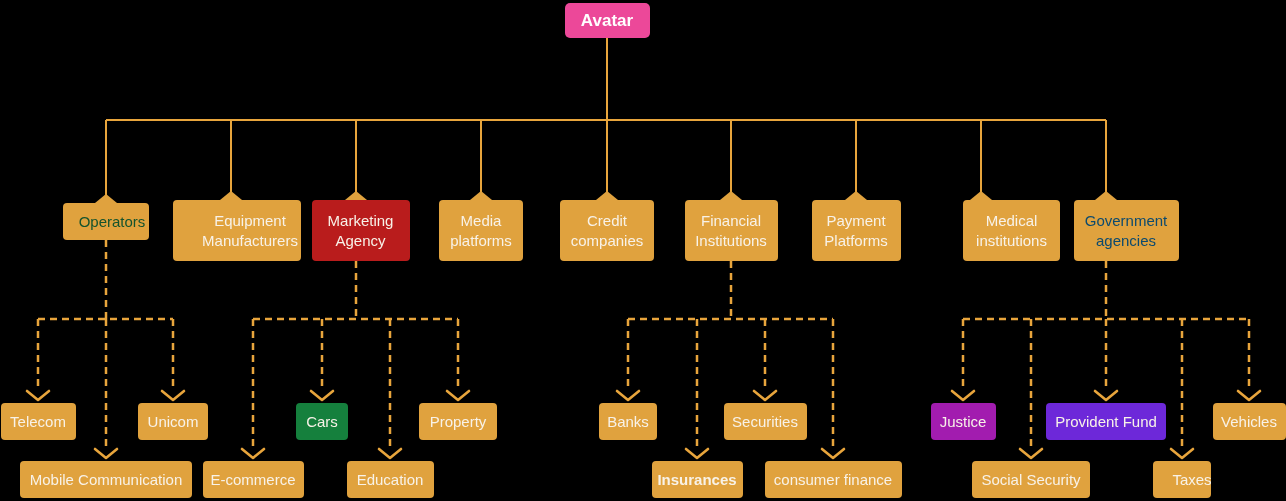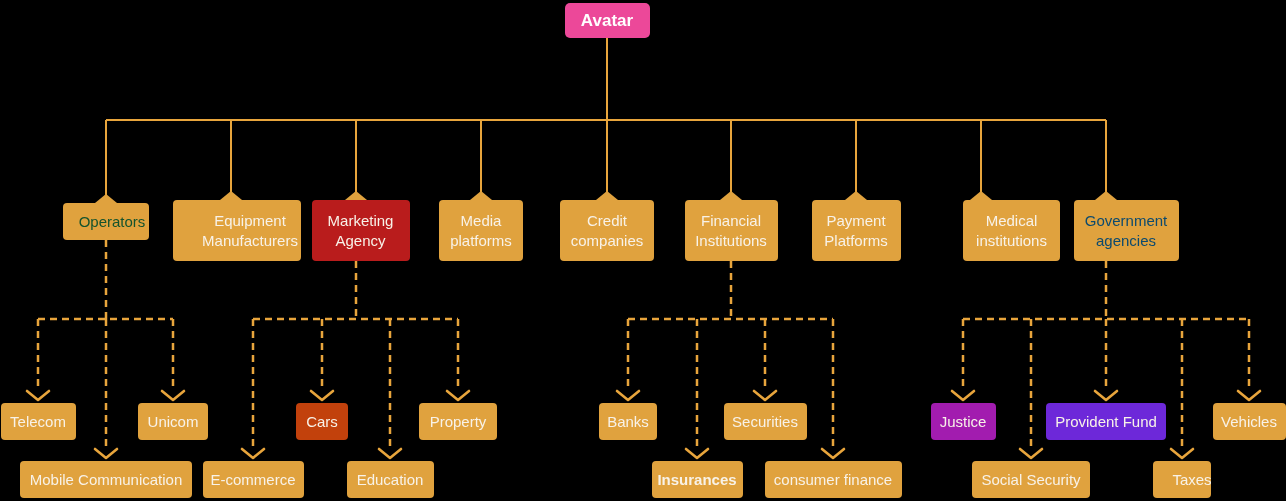"Cars" div.node { background: #c2410c -> #15803d }
